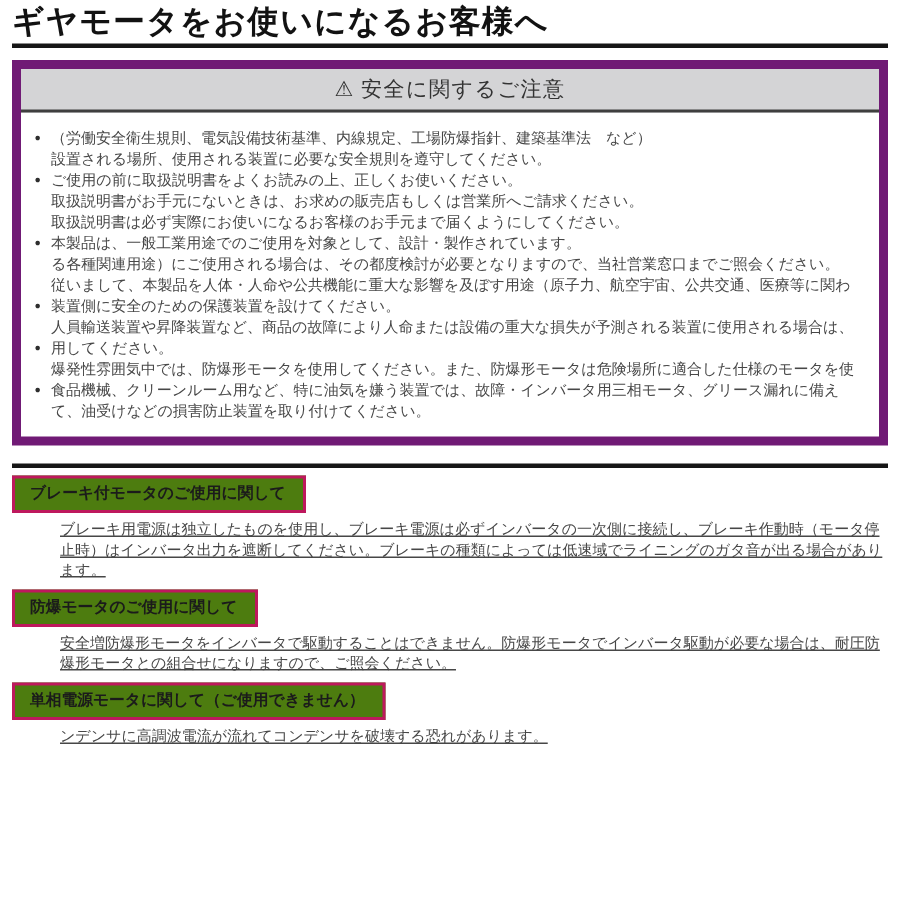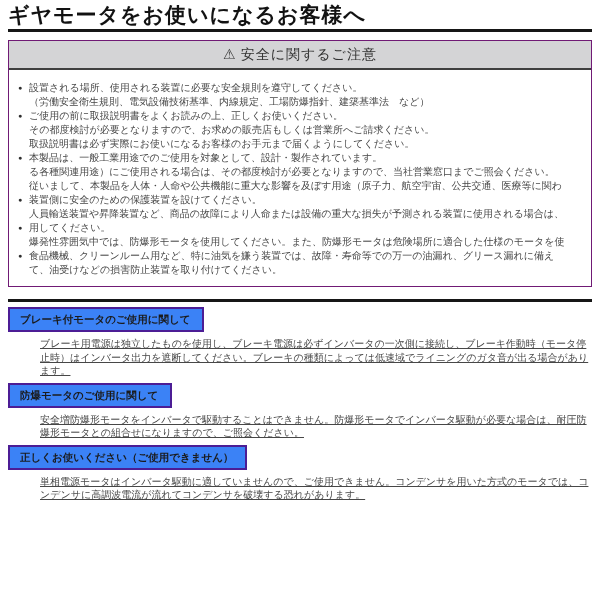"⚠ 安全に関するご注意" .safety-box { border: 1px solid #701a75 -> 6px solid #701a75 }
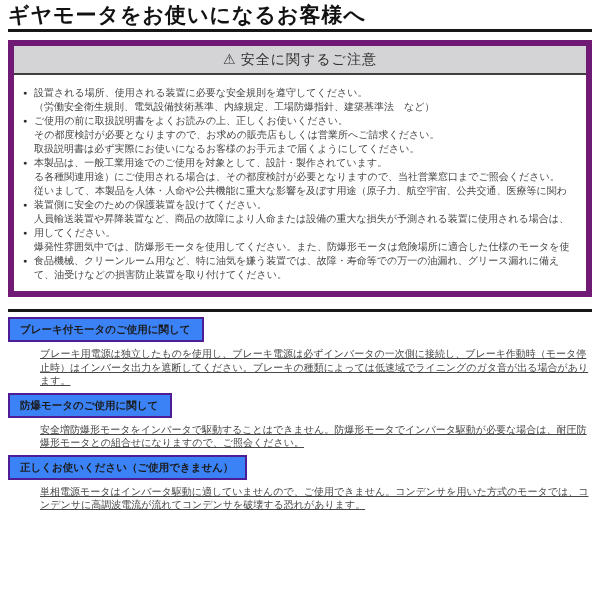"設置される場所、使用される装置に必要な安全規則を遵守してください。" div.line { order: before "（労働安全衛生規則、電気設備技術基準、内線規定、工場防爆指針、建築基準法 など）" -> after "（労働安全衛生規則、電気設備技術基準、内線規定、工場防爆指針、建築基準法 など）" }
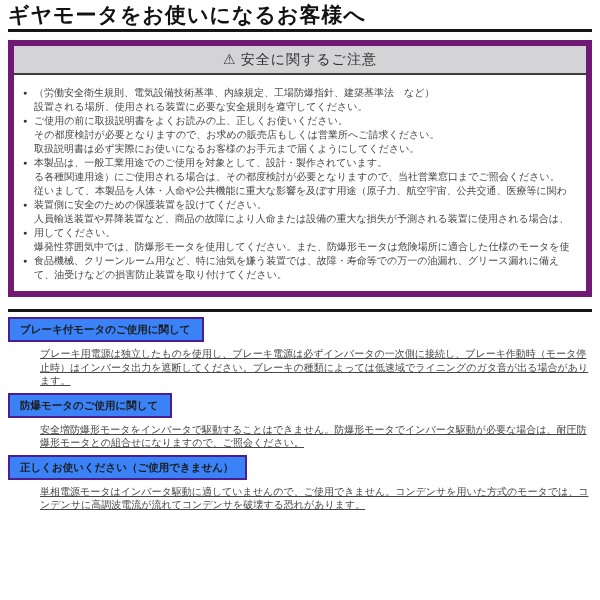"その都度検討が必要となりますので、お求めの販売店もしくは営業所へご請求ください。" div.line { text: その都度検討が必要となりますので -> 取扱説明書がお手元にないときは }
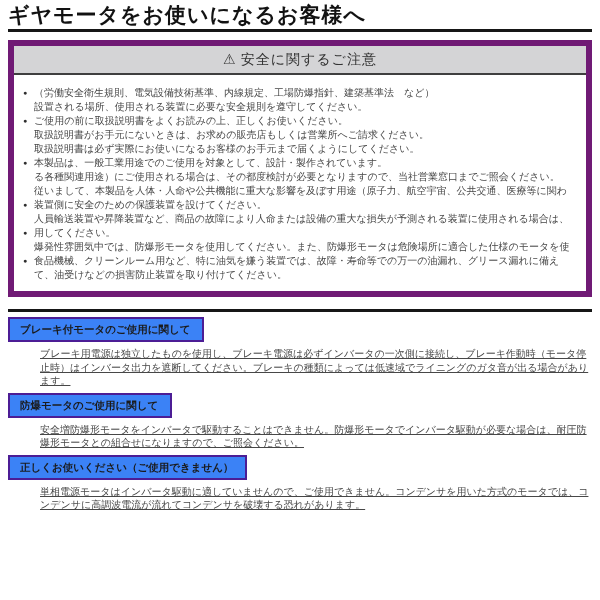"食品機械、クリーンルーム用など、特に油気を嫌う装置では、故障・寿命等での万一の油" div.line { text: 寿命等での万一の油漏れ -> インバータ用三相モータ }
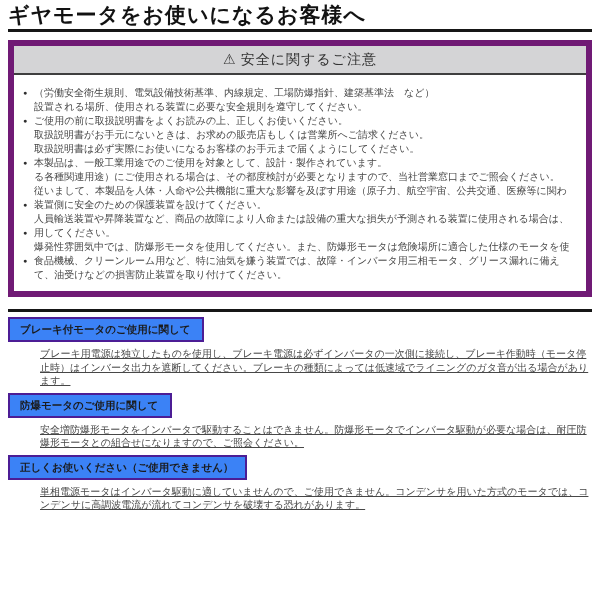"ブレーキ付モータのご使用に関して" .sub-label { background: #3b82f6 -> #4d7c0f; border: 2px solid #4c1d95 -> 2px solid #be185d }
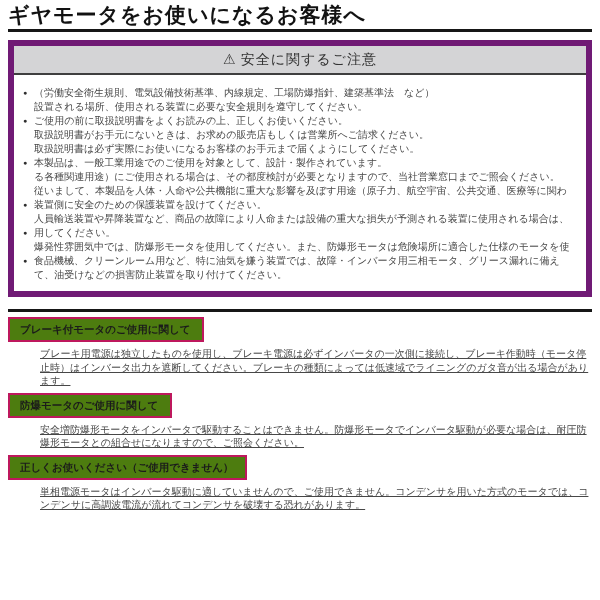"正しくお使いください（ご使用できません）" div.sub-label { text: 正しくお使いください -> 単相電源モータに関して }
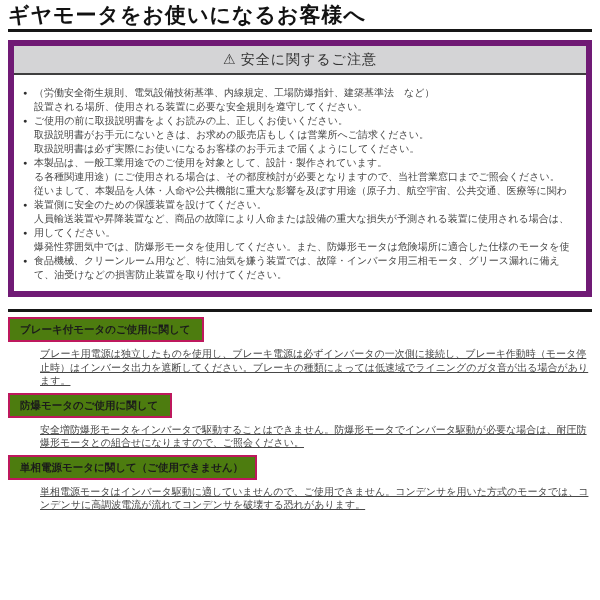"単相電源モータはインバータ駆動に適していませんので、ご使用できません。コンデンサ" div.line { html: <div>単相電源モータはインバータ駆動に適していませんので、ご使用できません。コンデンサを用いた方式のモータでは、コ</div> -> none }
